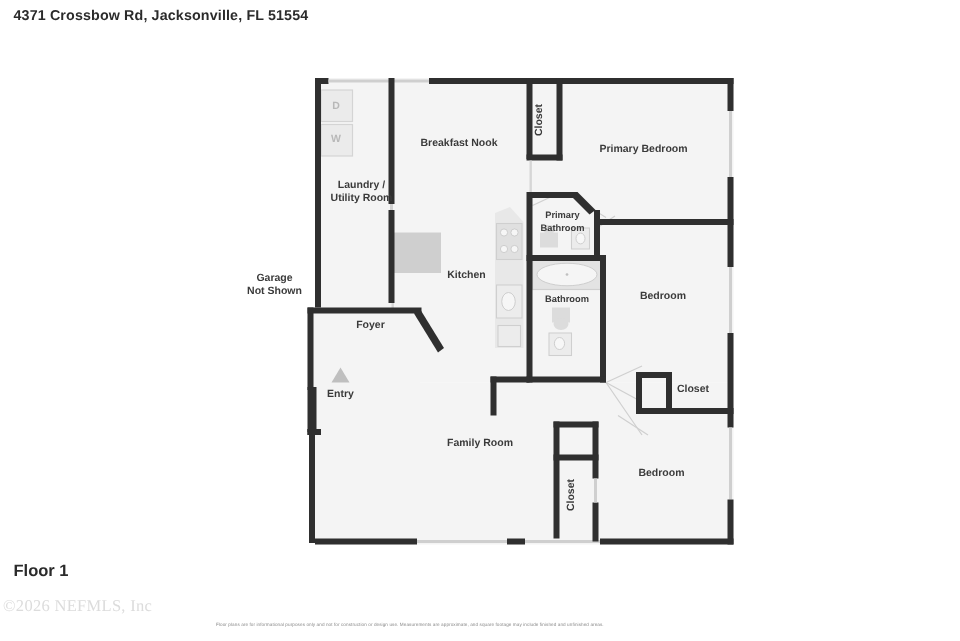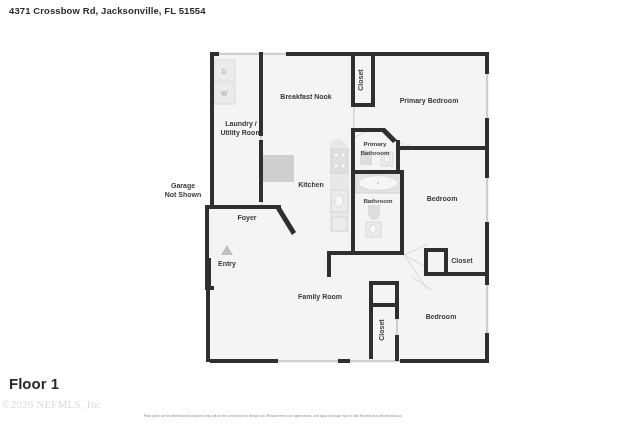"Floor 1" #floor-label { font-size: 15px -> 11px }
